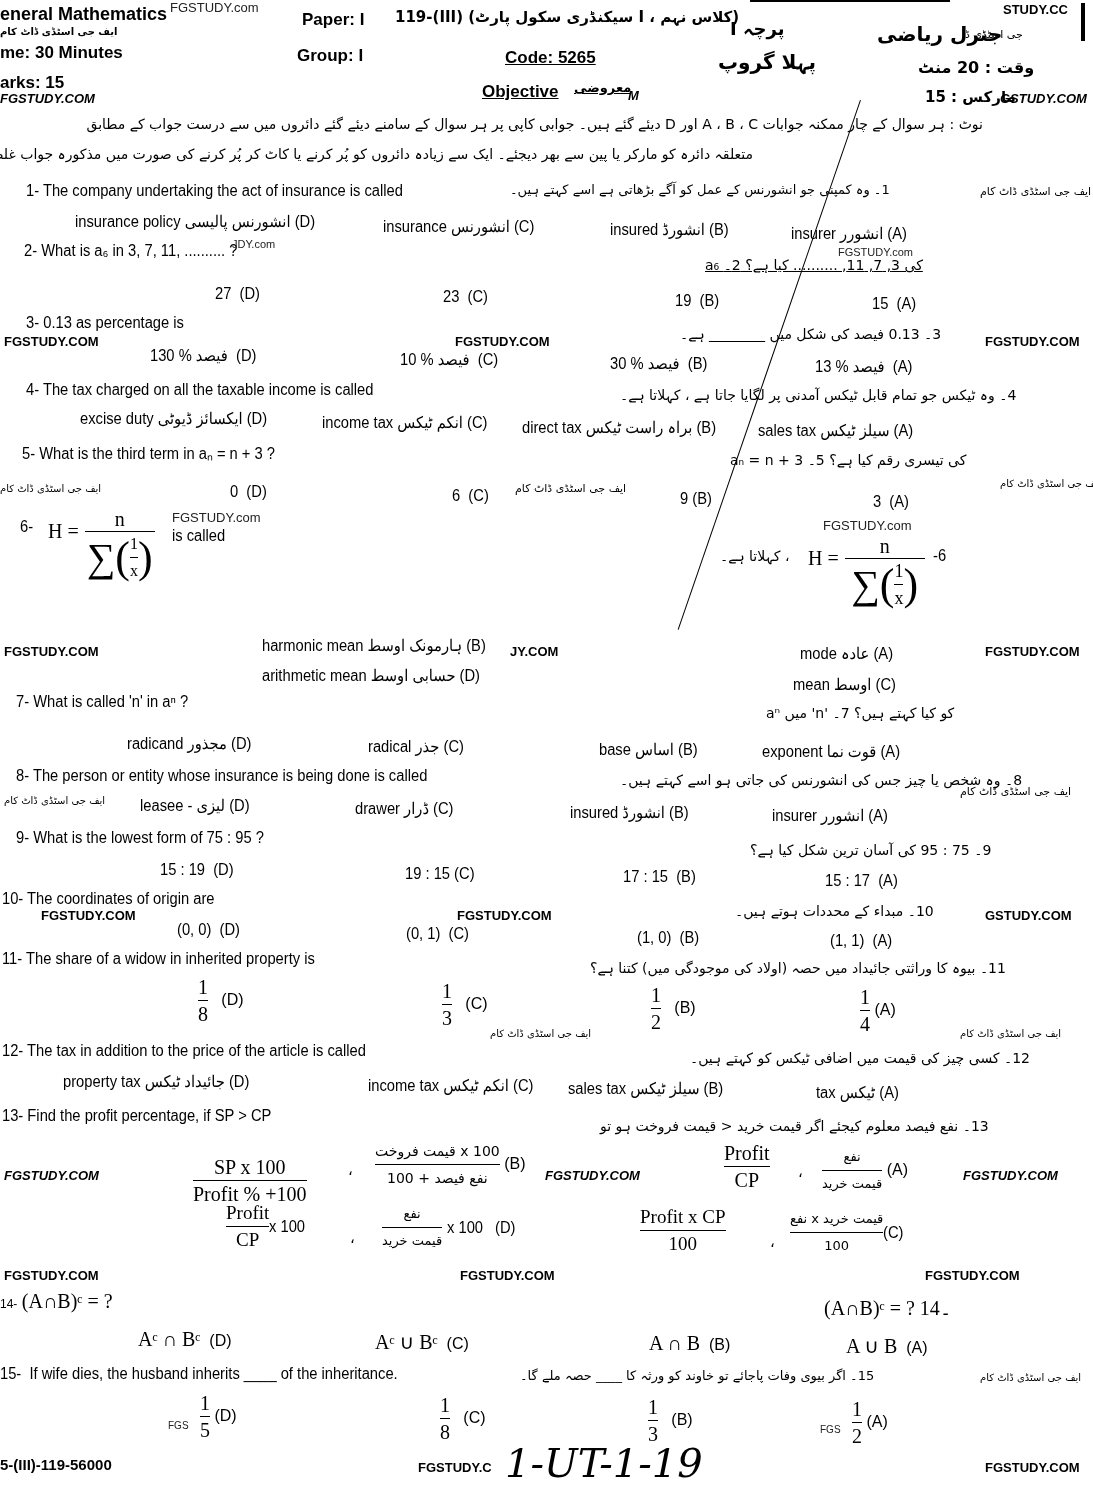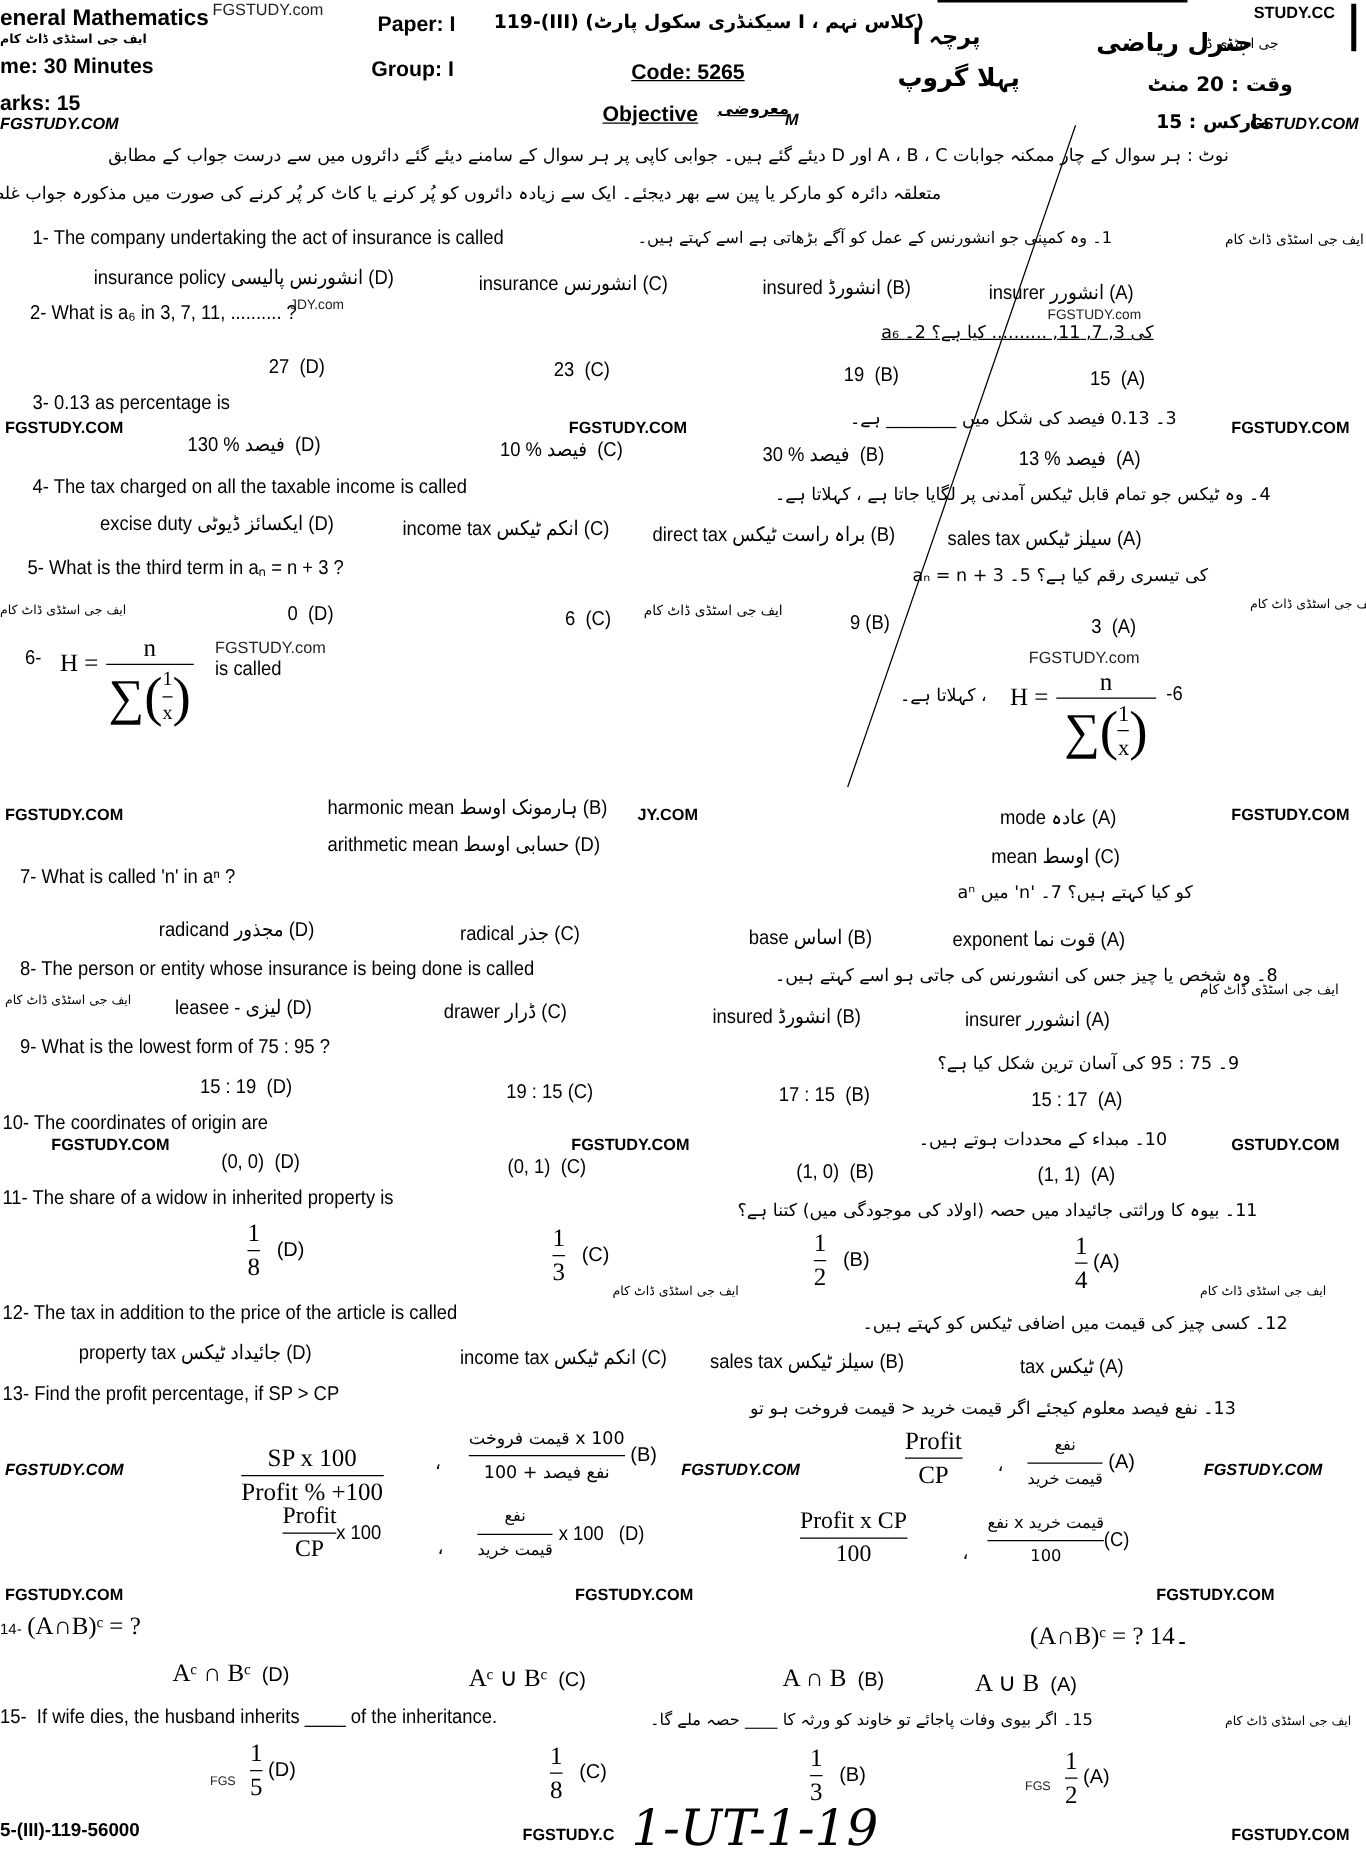"A ∩ B (B)" div.abs { left: 626px -> 649px }
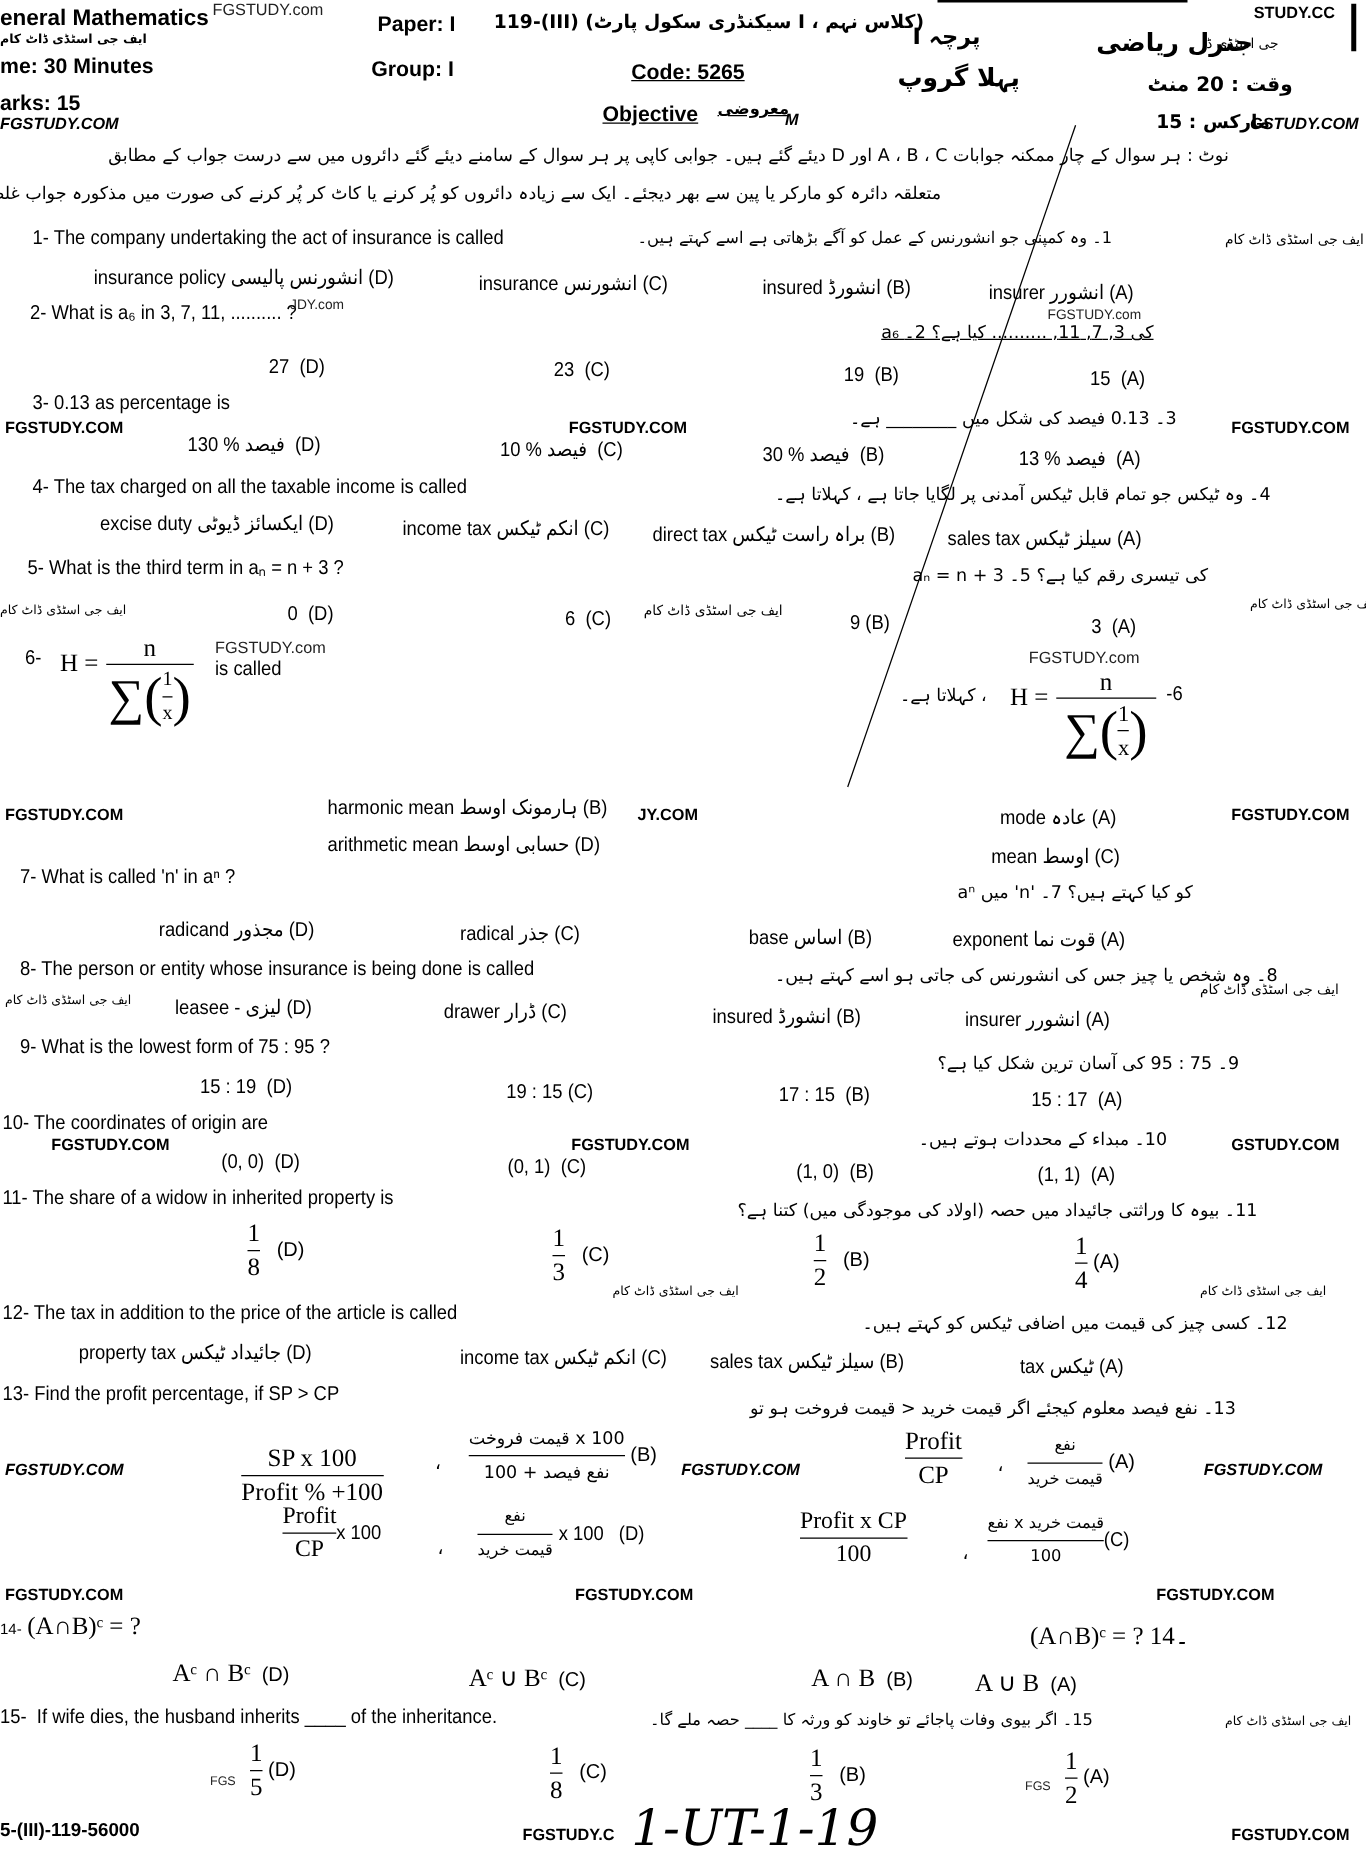"A ∪ B (A)" div.abs { left: 780px -> 846px }
